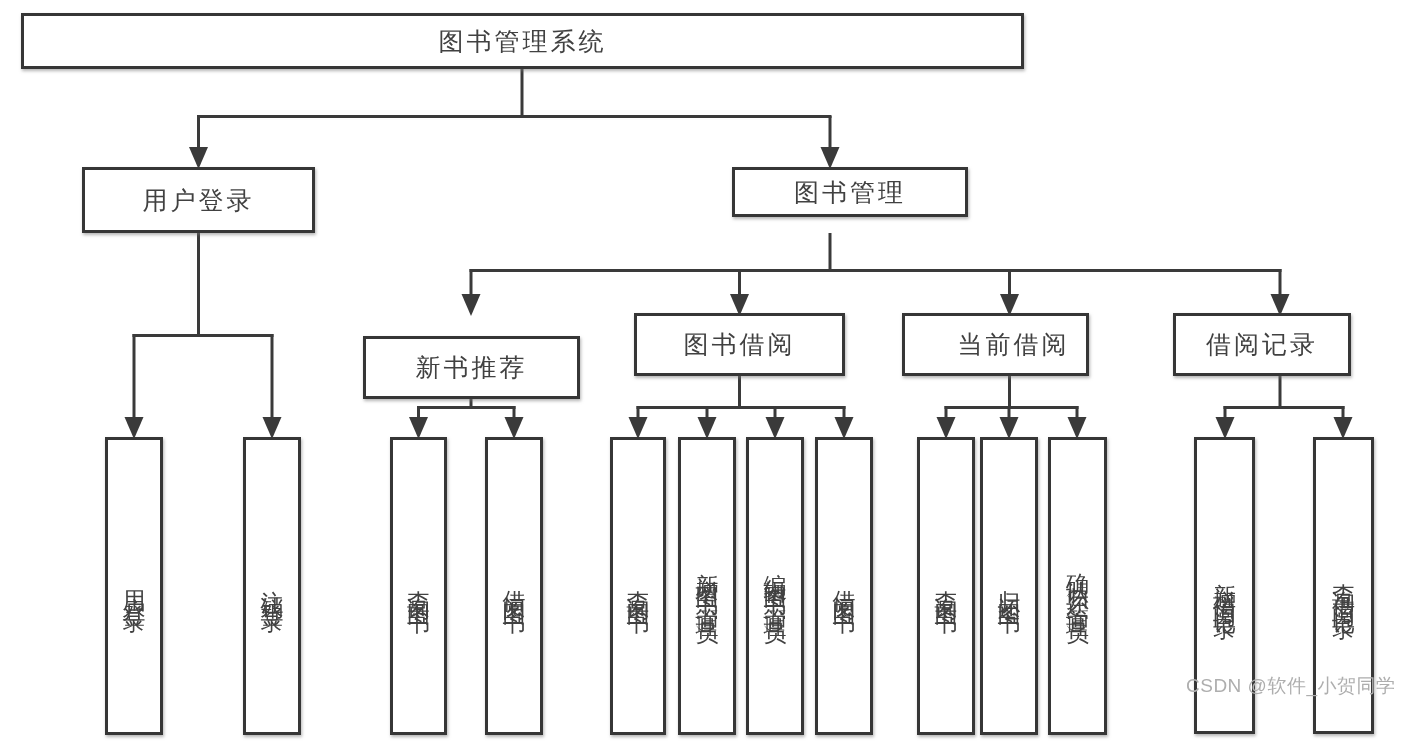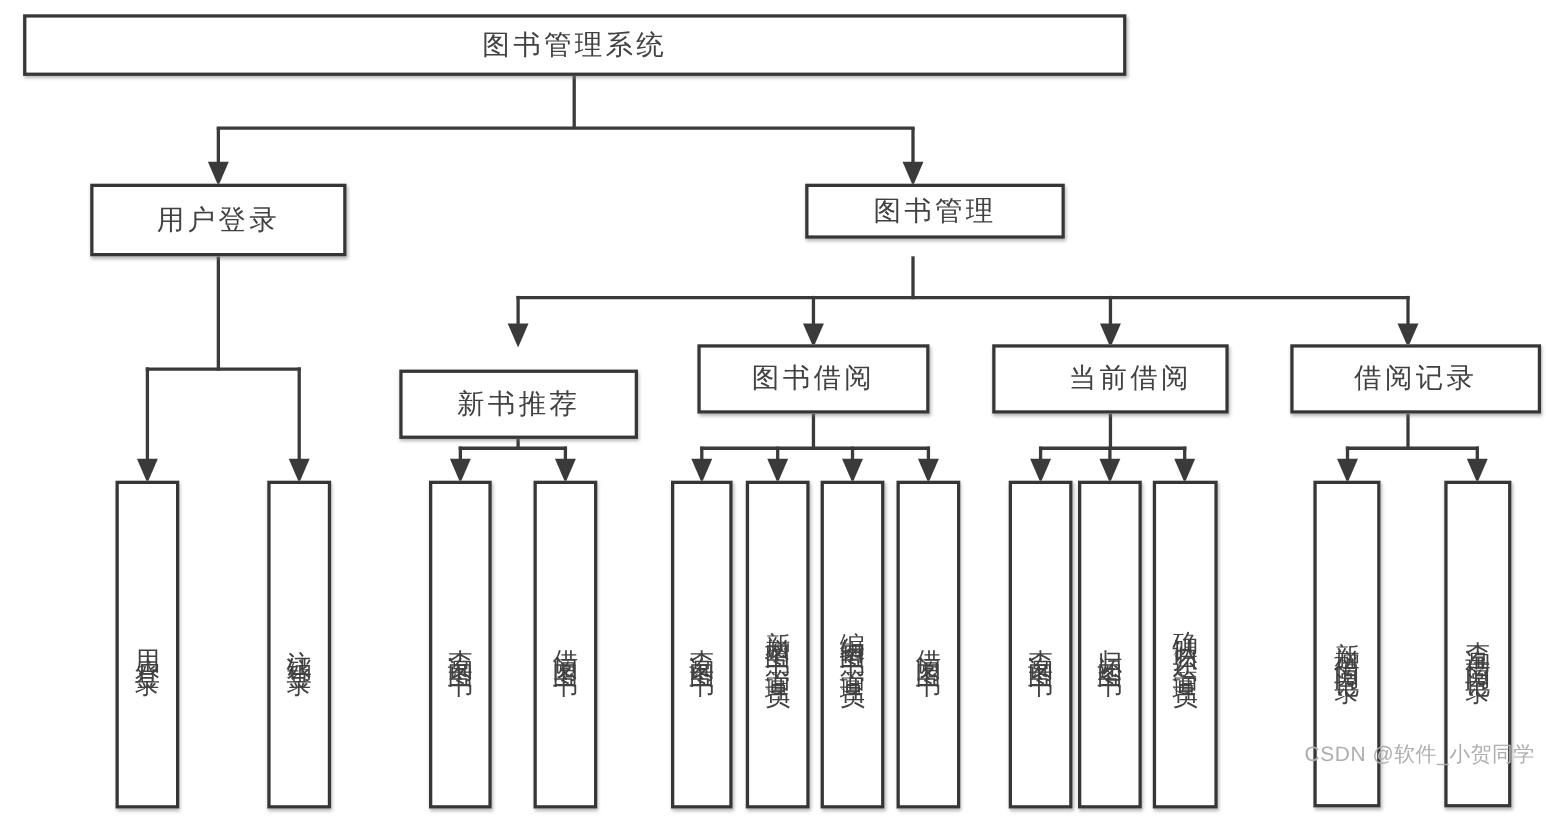"当前借阅" div.node { width: 215px -> 187px }
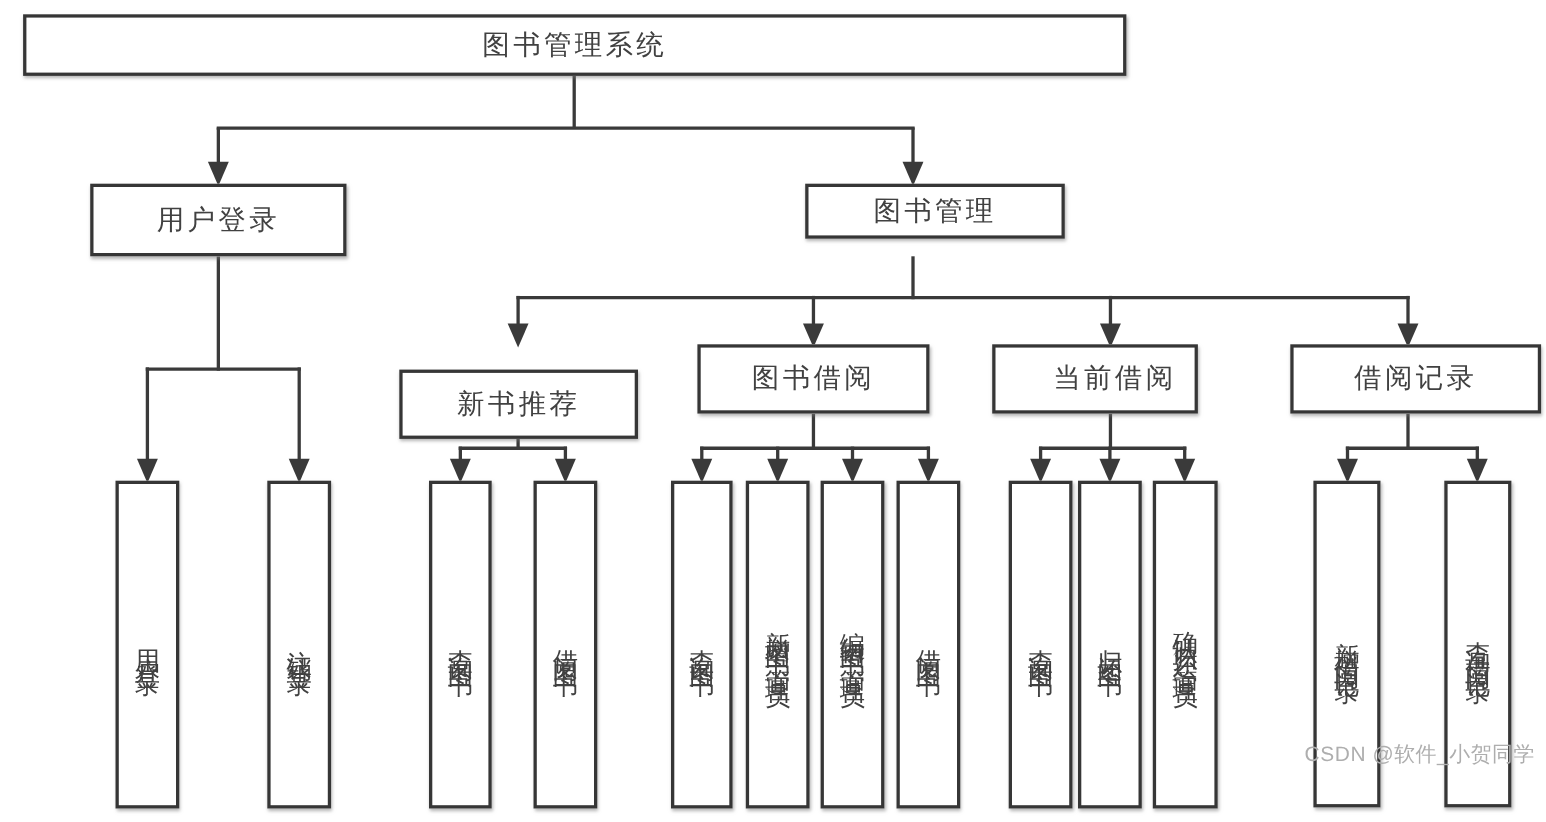"借阅记录" div.node { width: 228px -> 178px }
